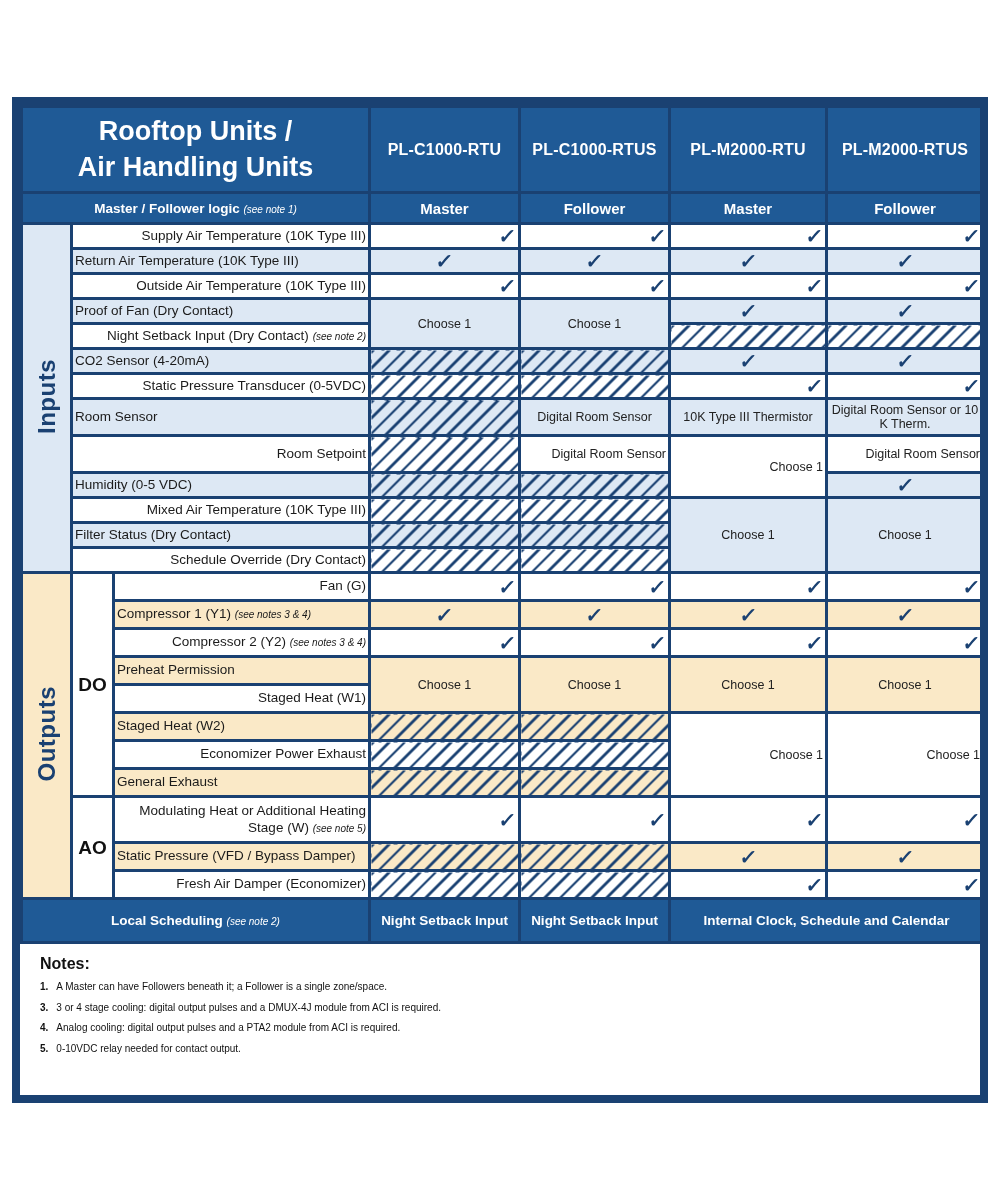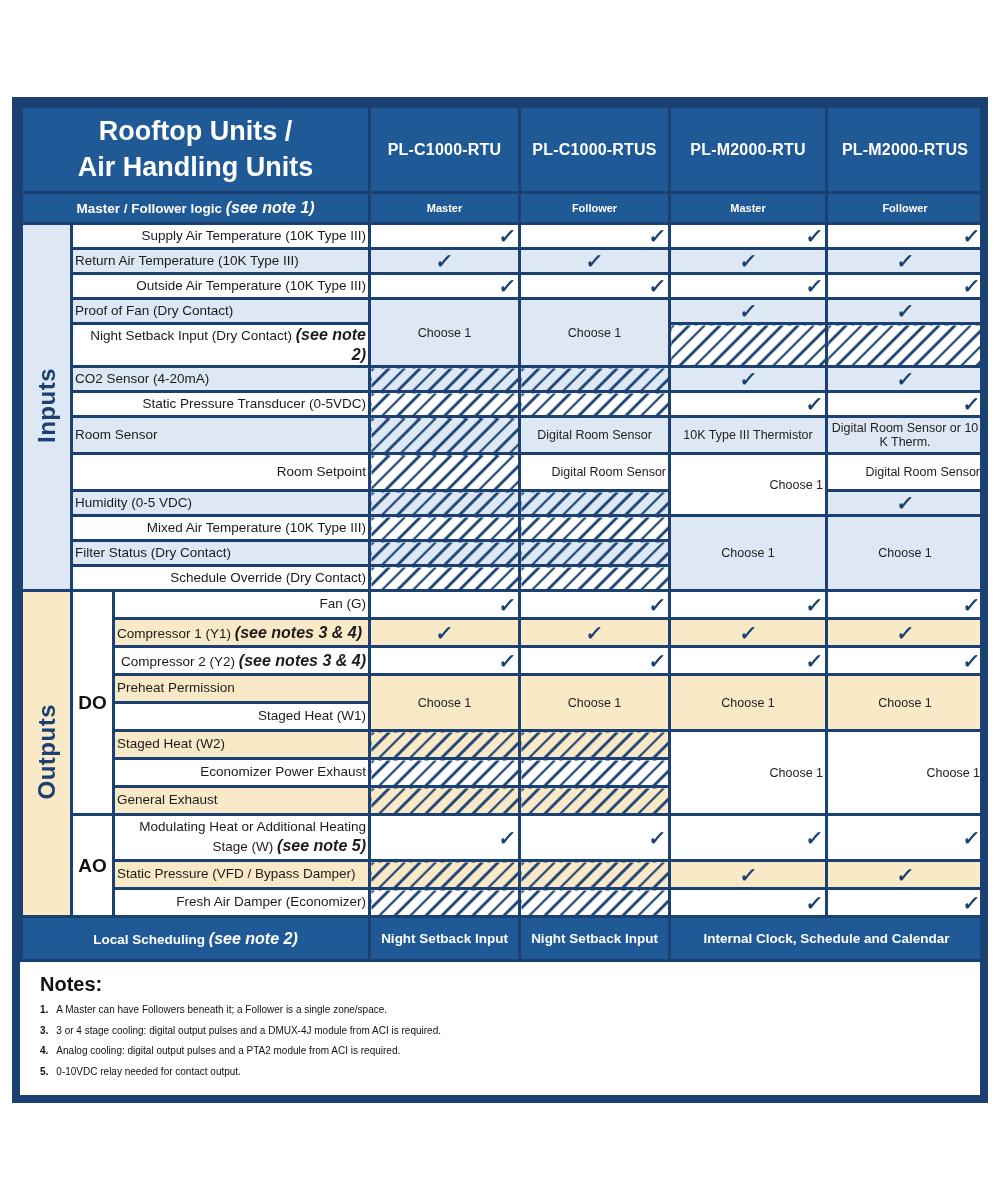"(see note 1)" .note { font-size: 16px -> 10px; font-weight: bold -> normal }
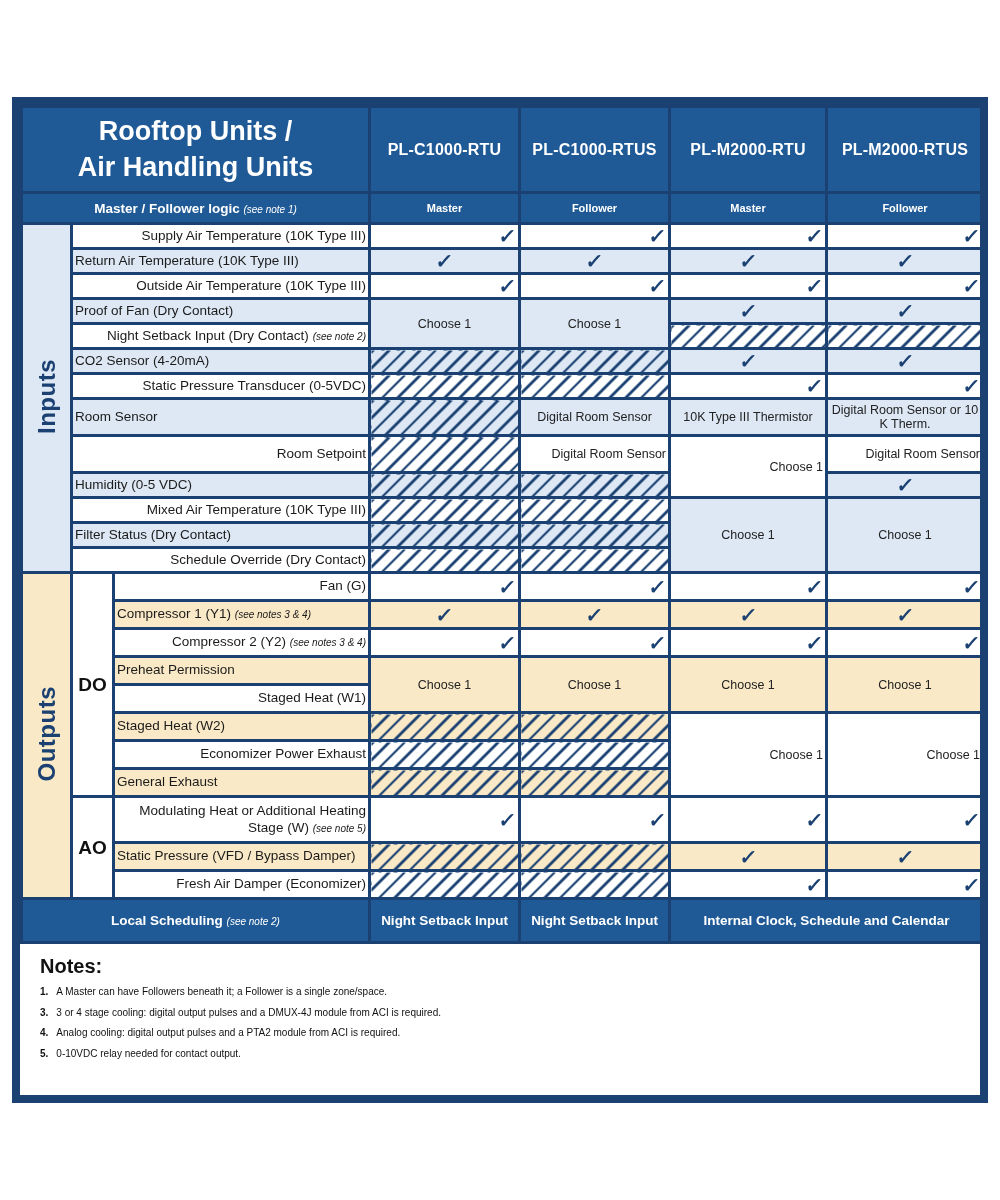"Master" .subv { font-size: 11px -> 15px }
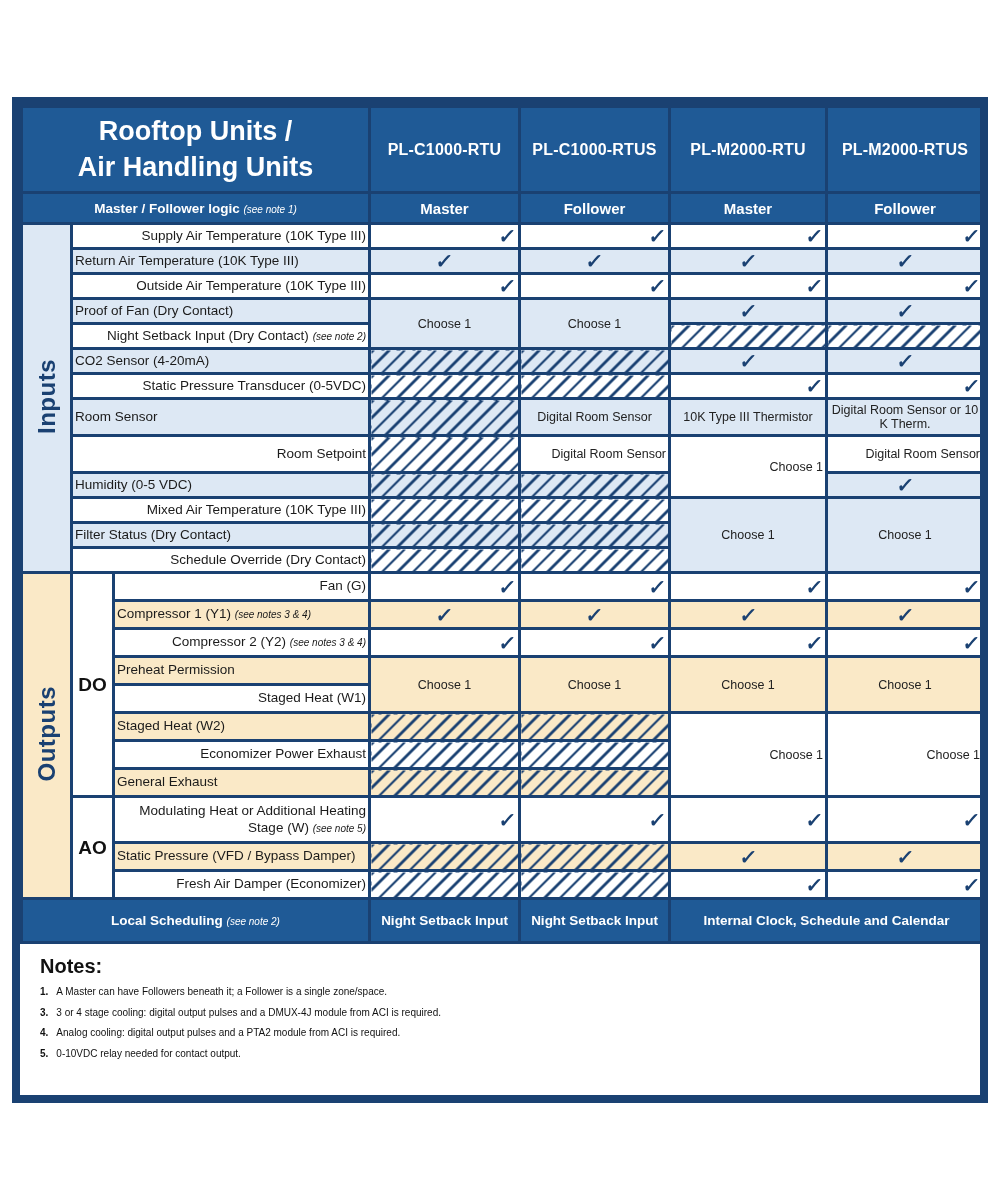"Notes:" .notes-title { font-size: 20px -> 16px }
